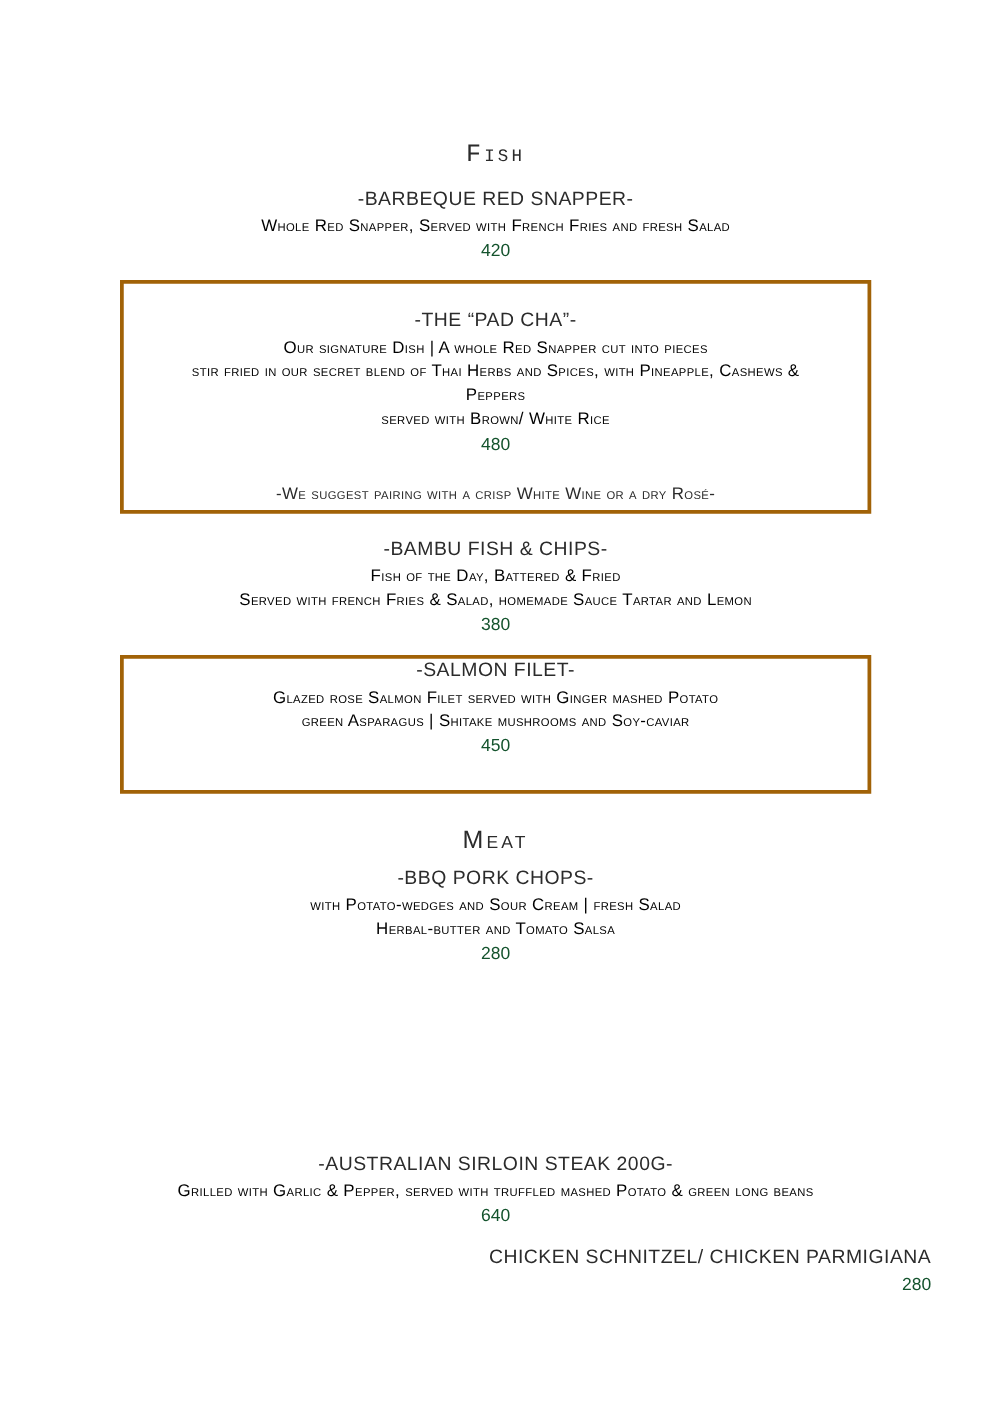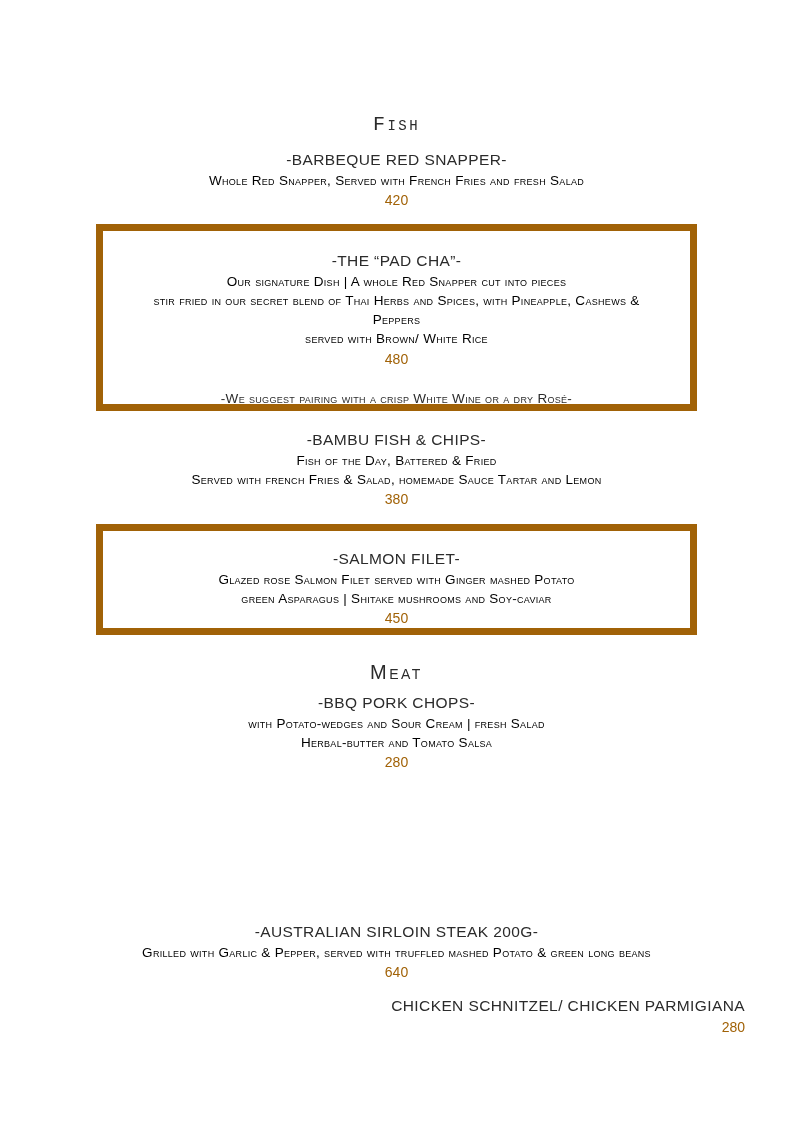"420" .item-price { color: #a16207 -> #14532d }
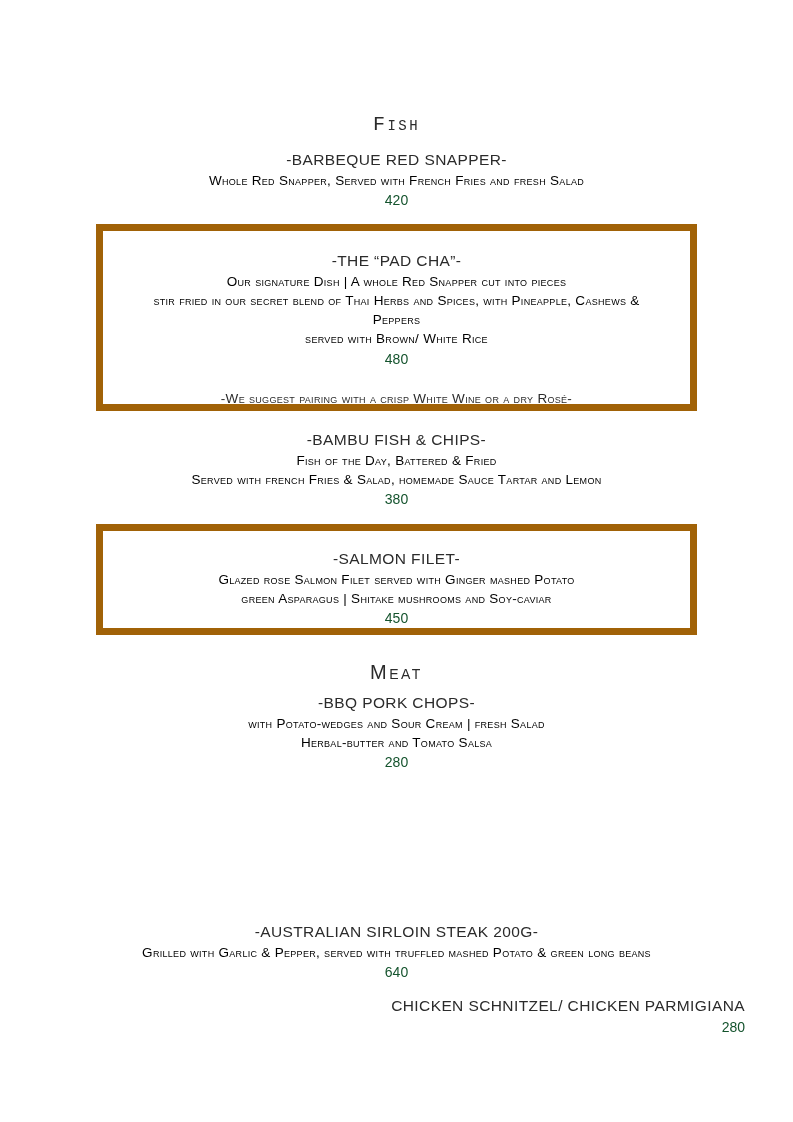"-THE “PAD CHA”-" .boxed { border: 7px solid #a16207 -> 3px solid #a16207 }
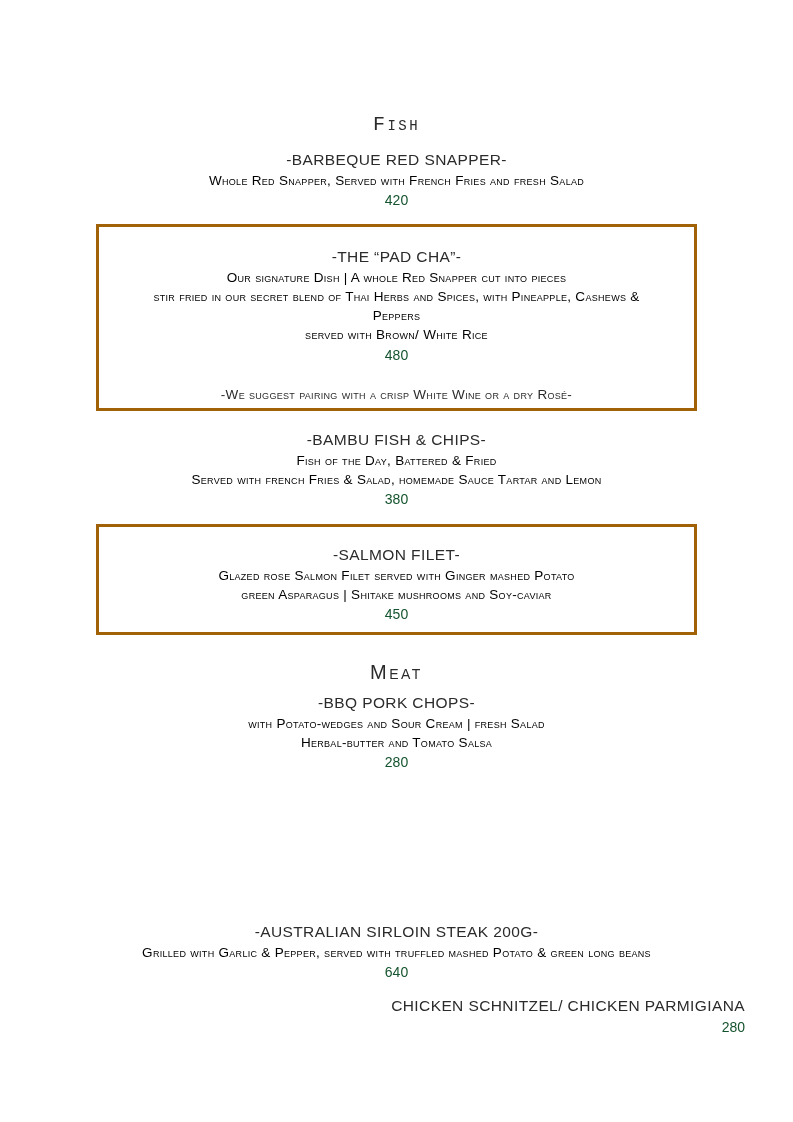"-SALMON FILET-" #item-salmon { padding-top: 18px -> none }
